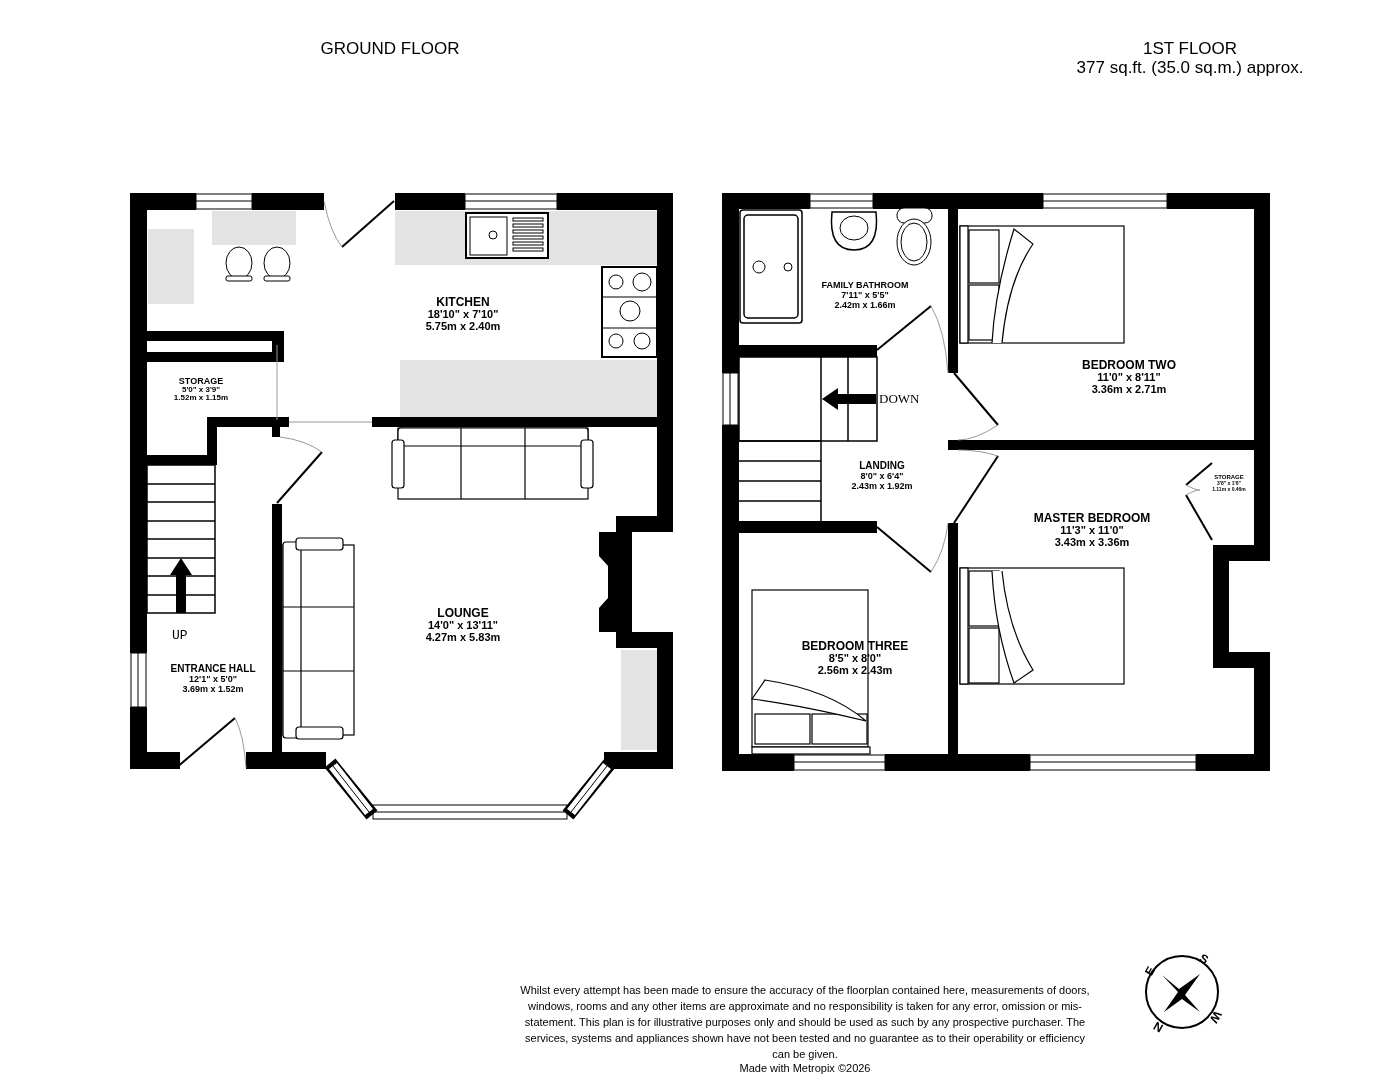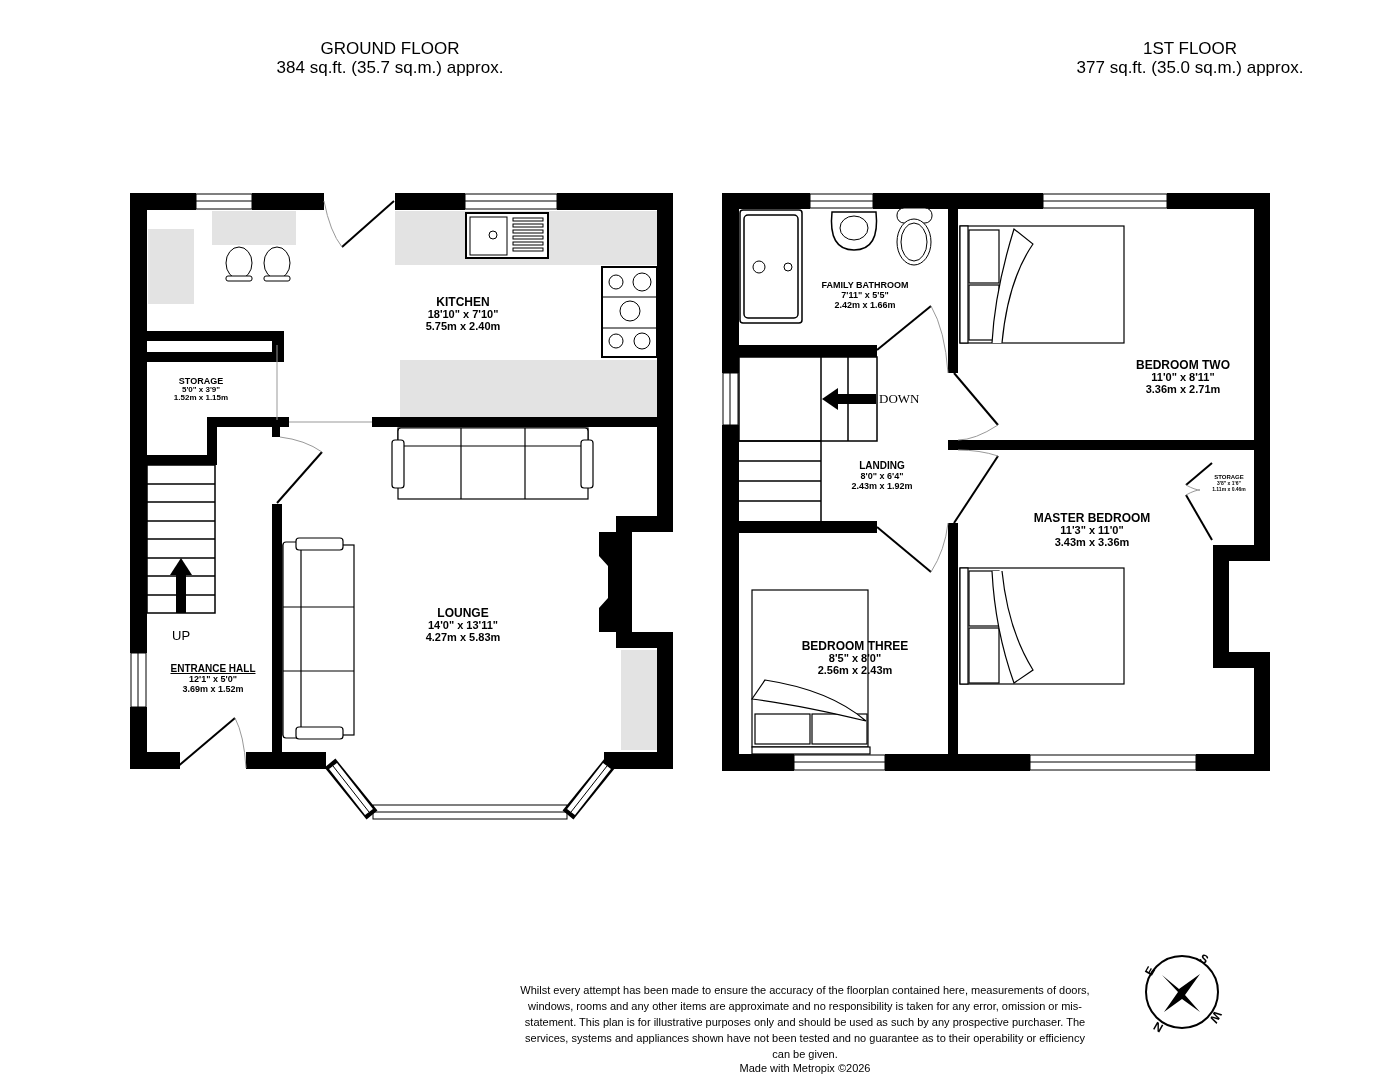"384 sq.ft. (35.7 sq.m.) approx." span.area { html: <span>384 sq.ft. (35.7 sq.m.) approx.</span> -> none }
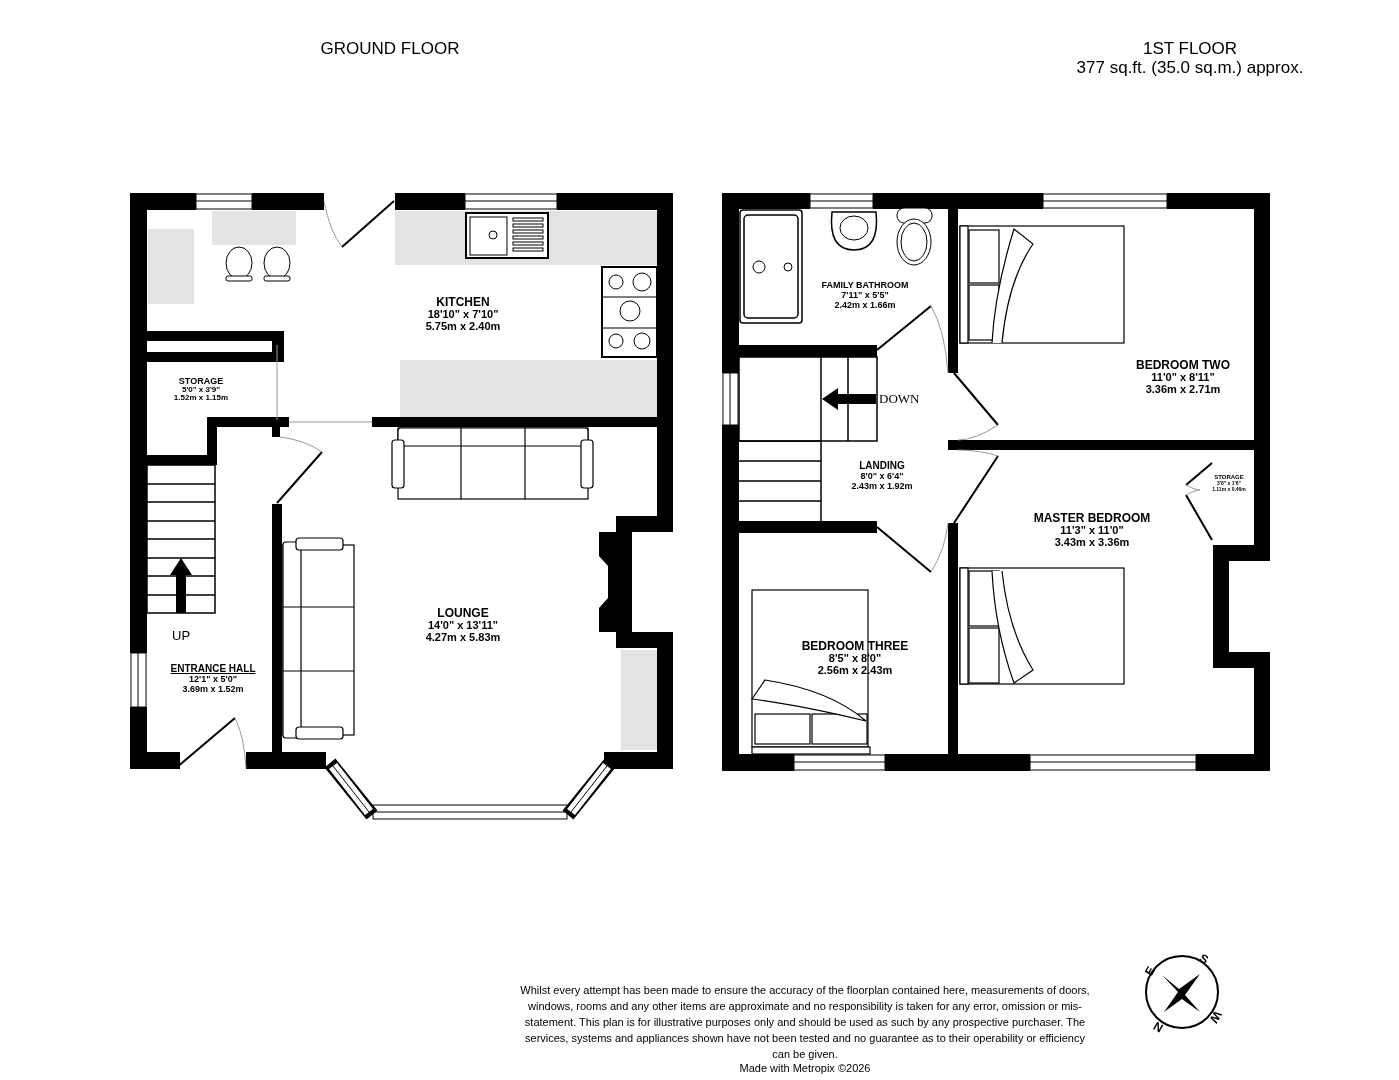"BEDROOM TWO" div.room-label { left: 1183px -> 1129px }
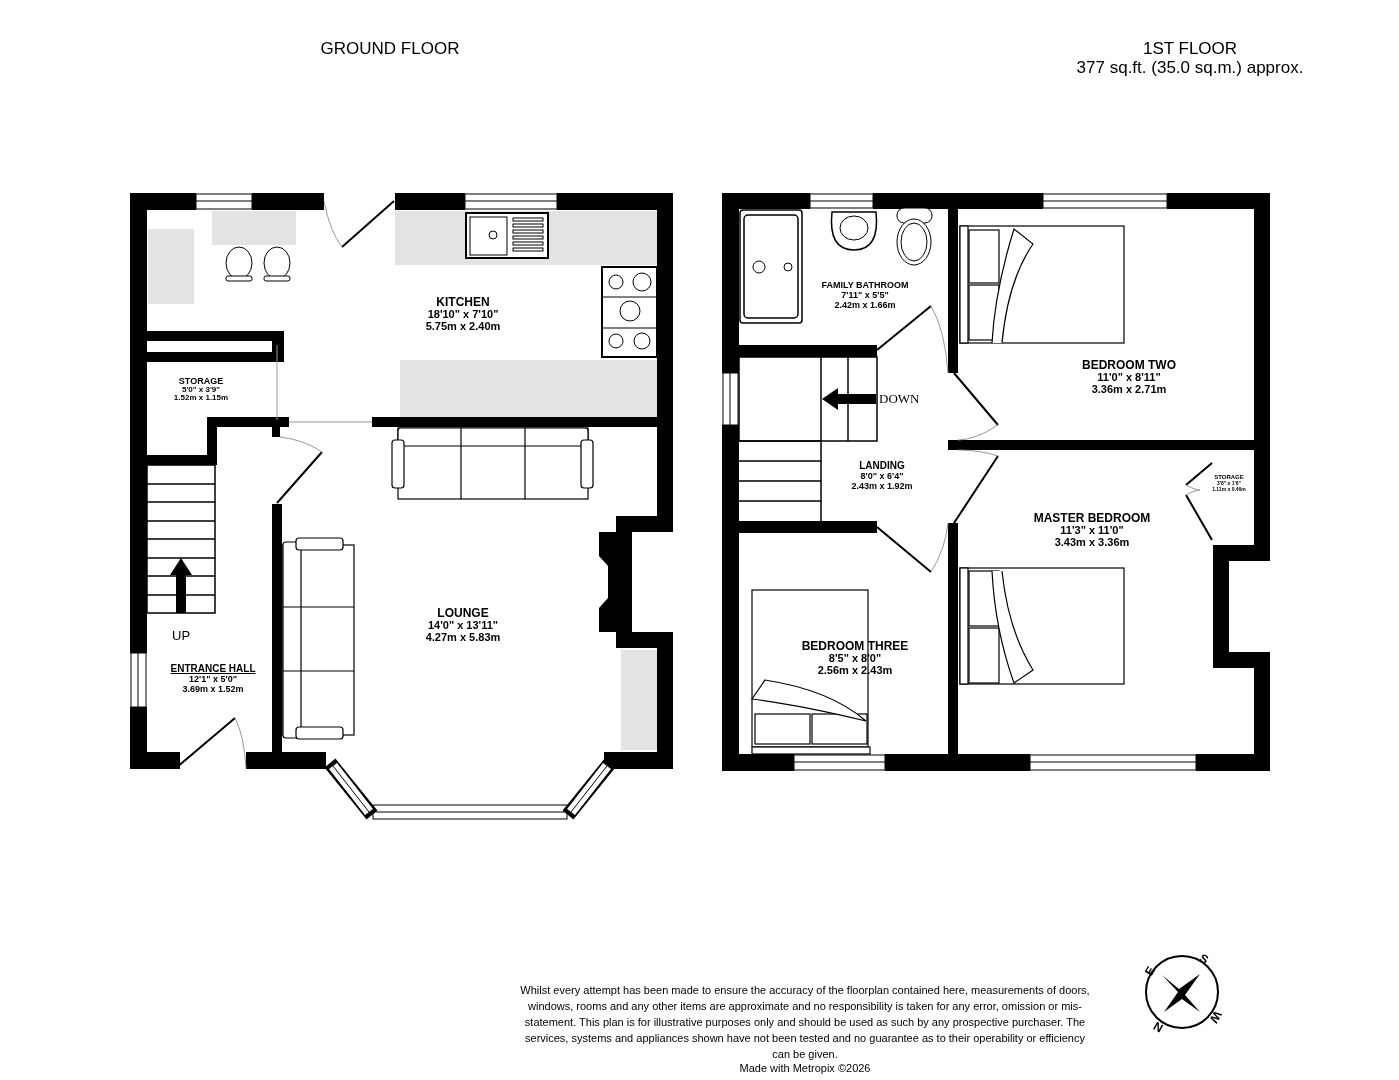"UP" div.stair-text { font-family: none -> Liberation Mono, monospace }
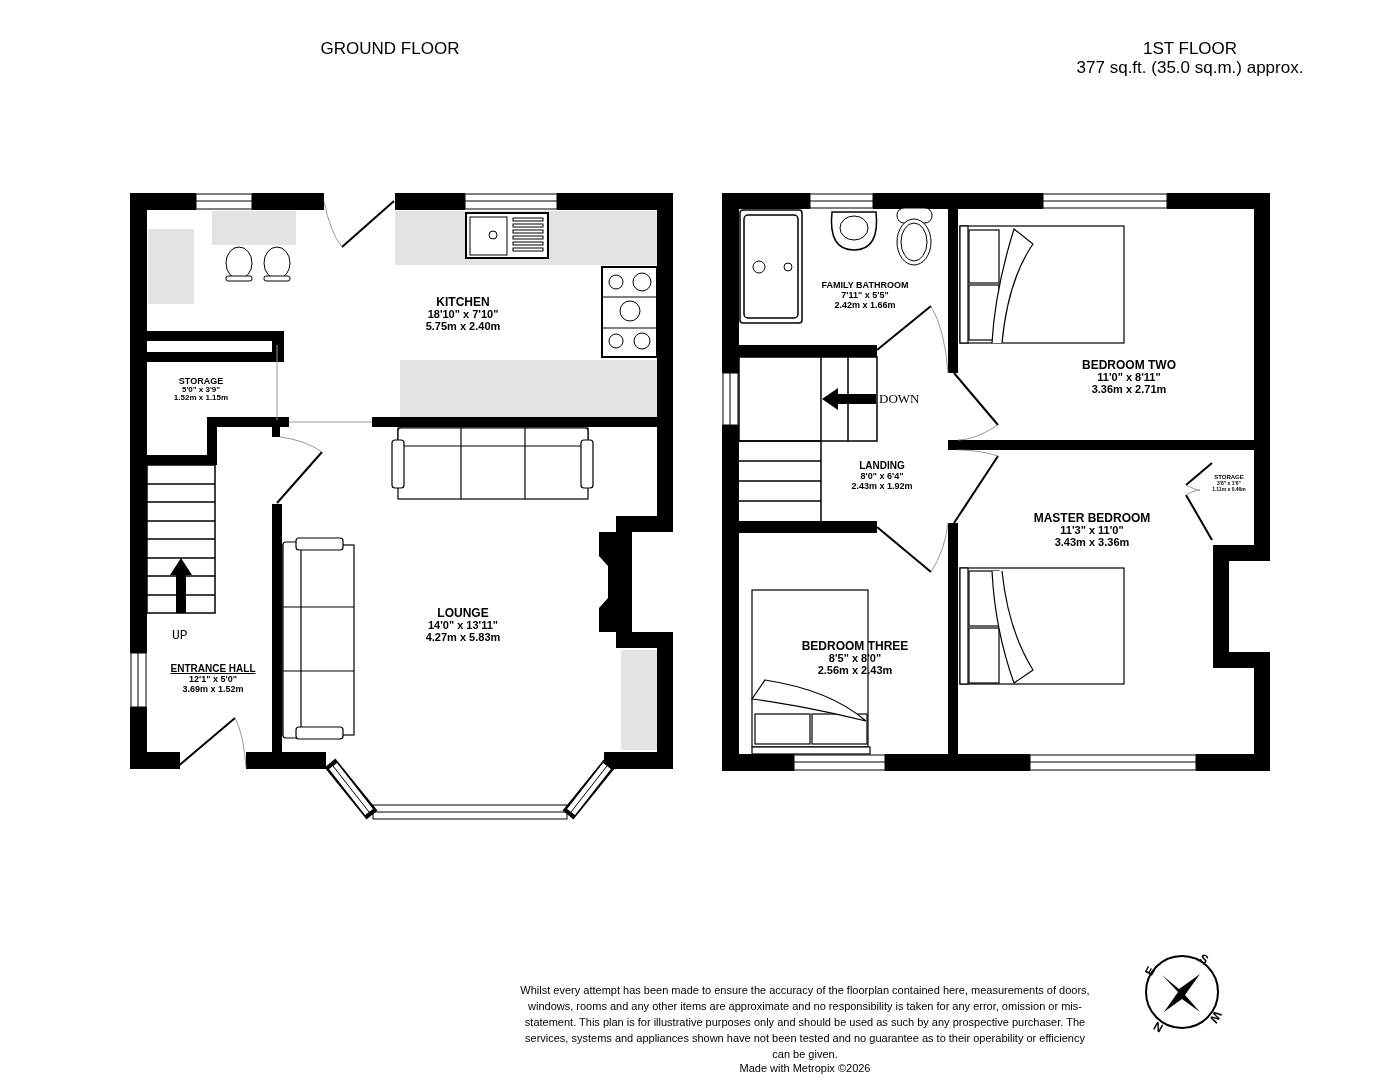"ENTRANCE HALL" span.rname { text-decoration: underline -> none }
